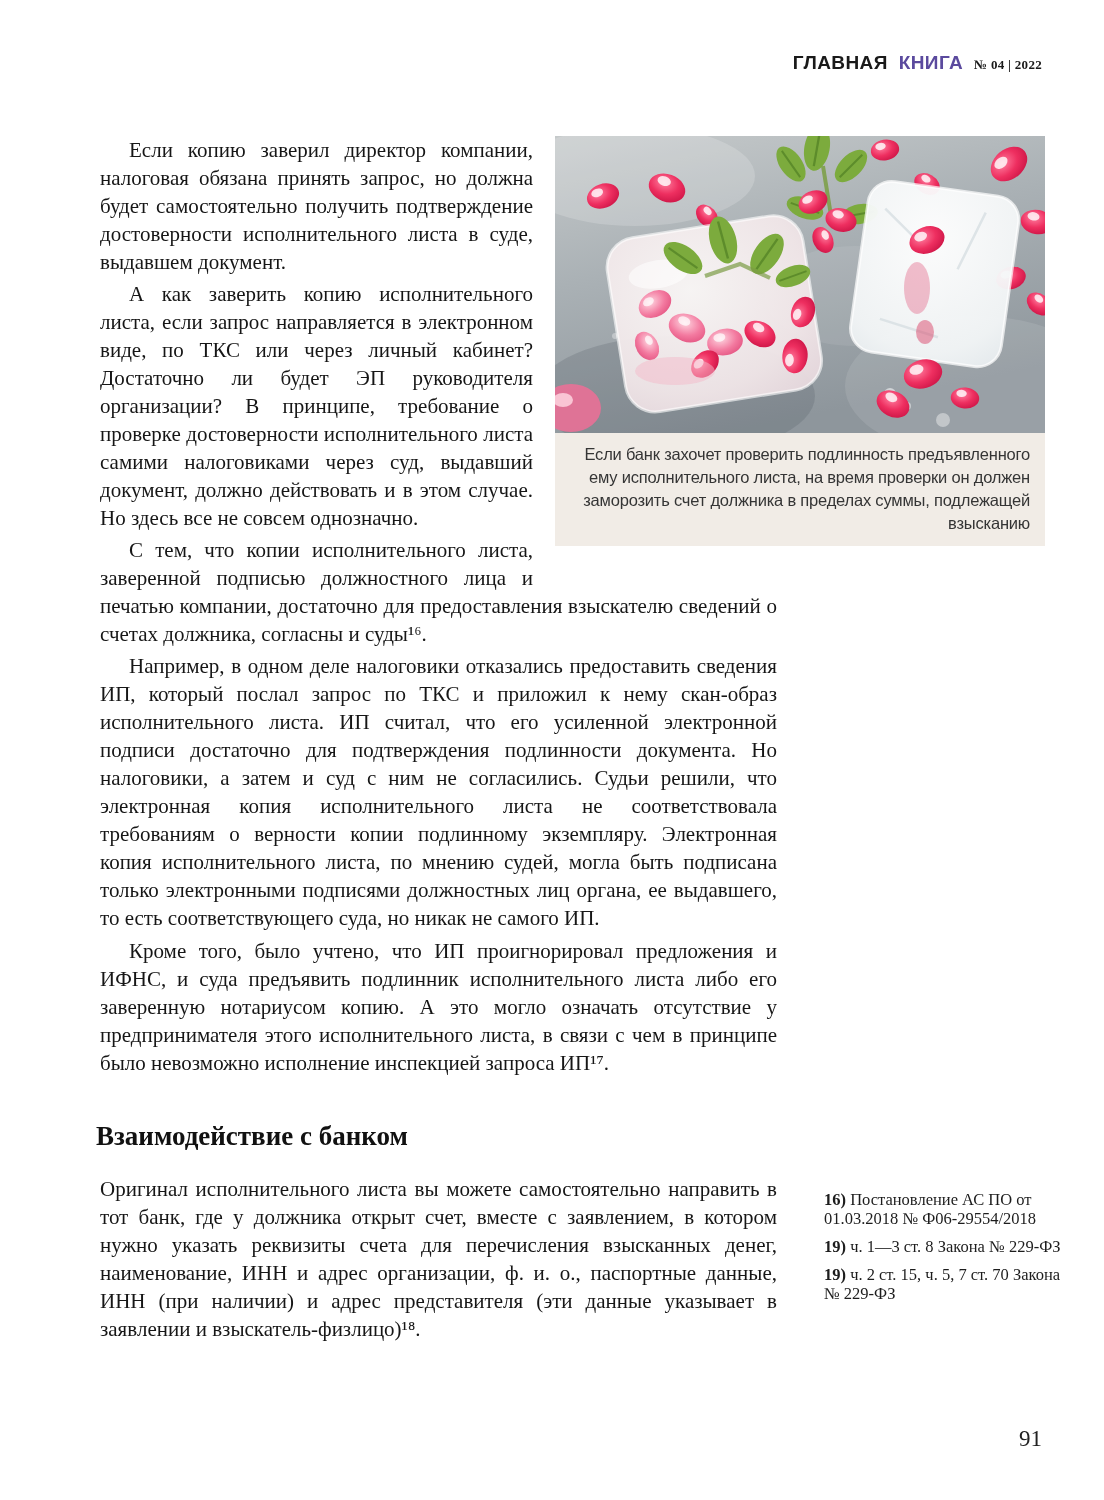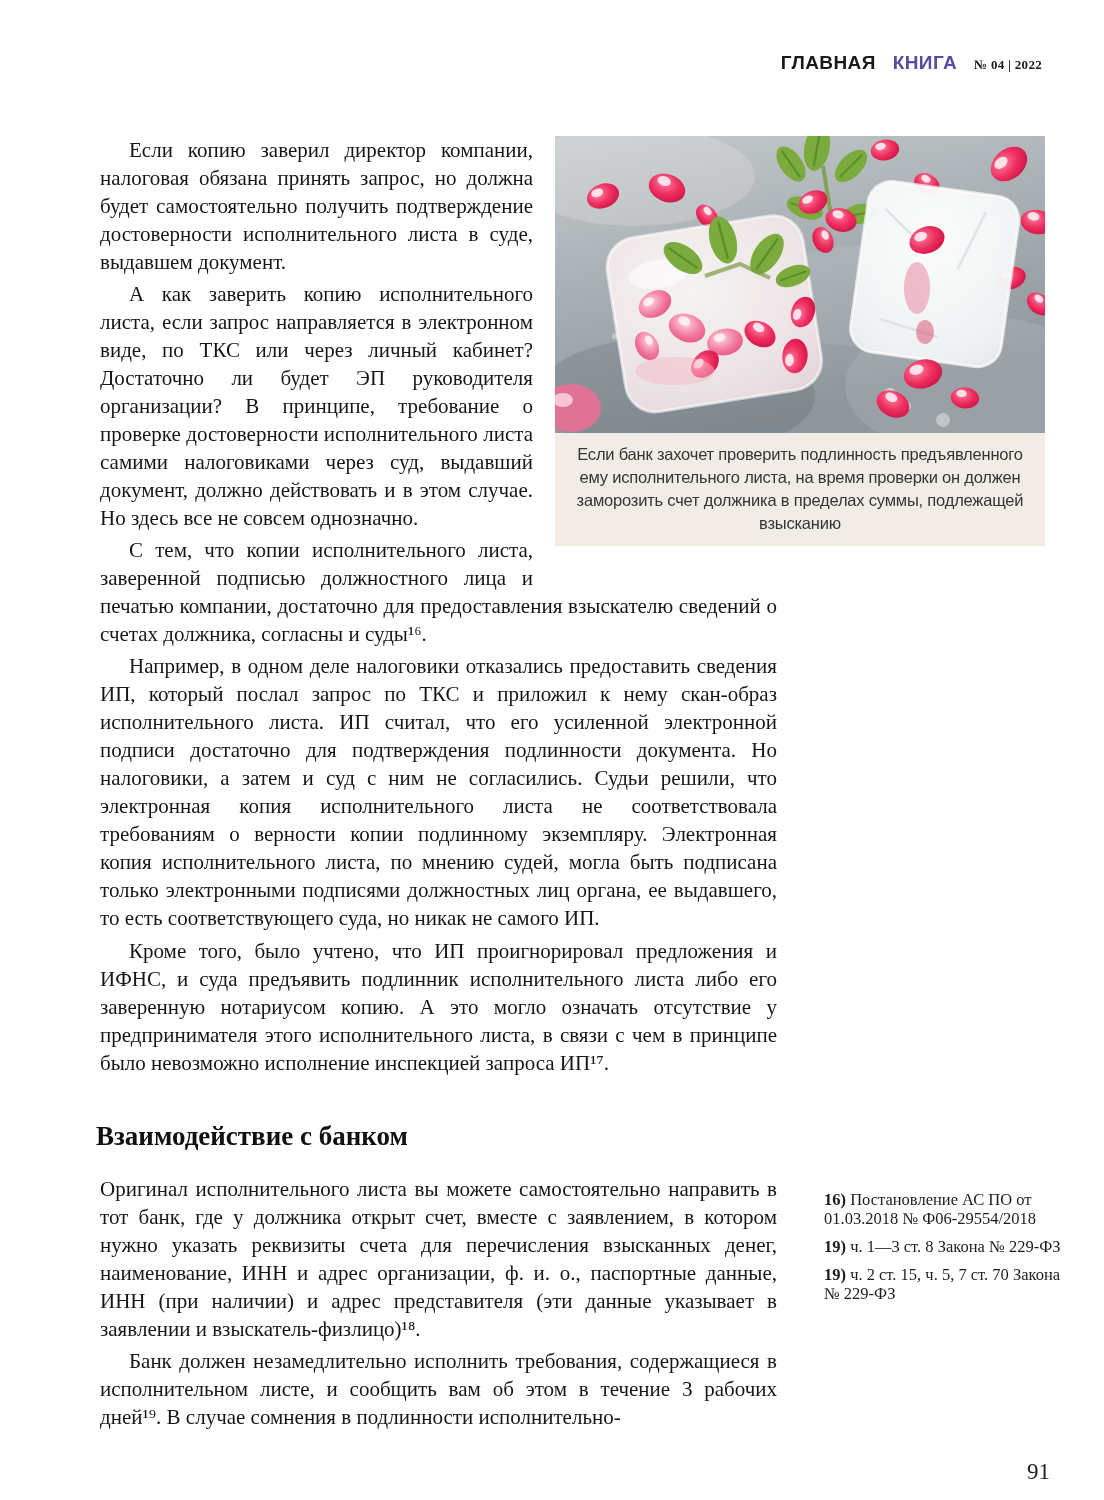"ГЛАВНАЯ" .masthead { gap: 17px -> 11px }
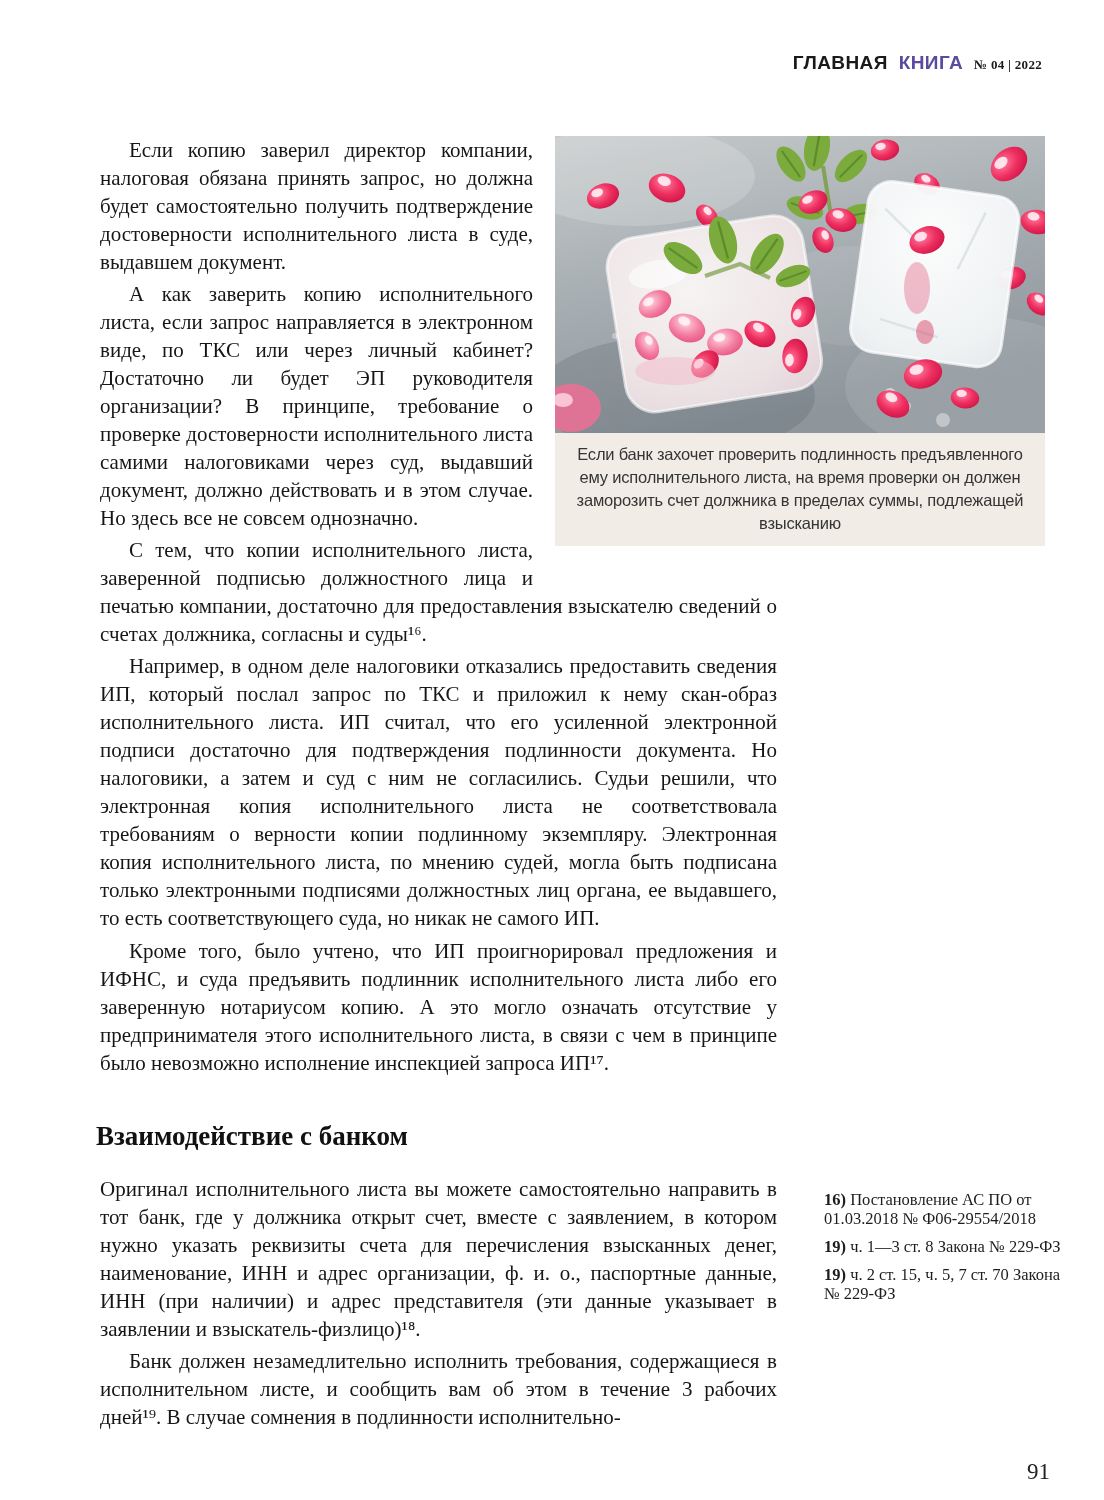"Если банк захочет проверить подлинность" .caption { text-align: center -> right }
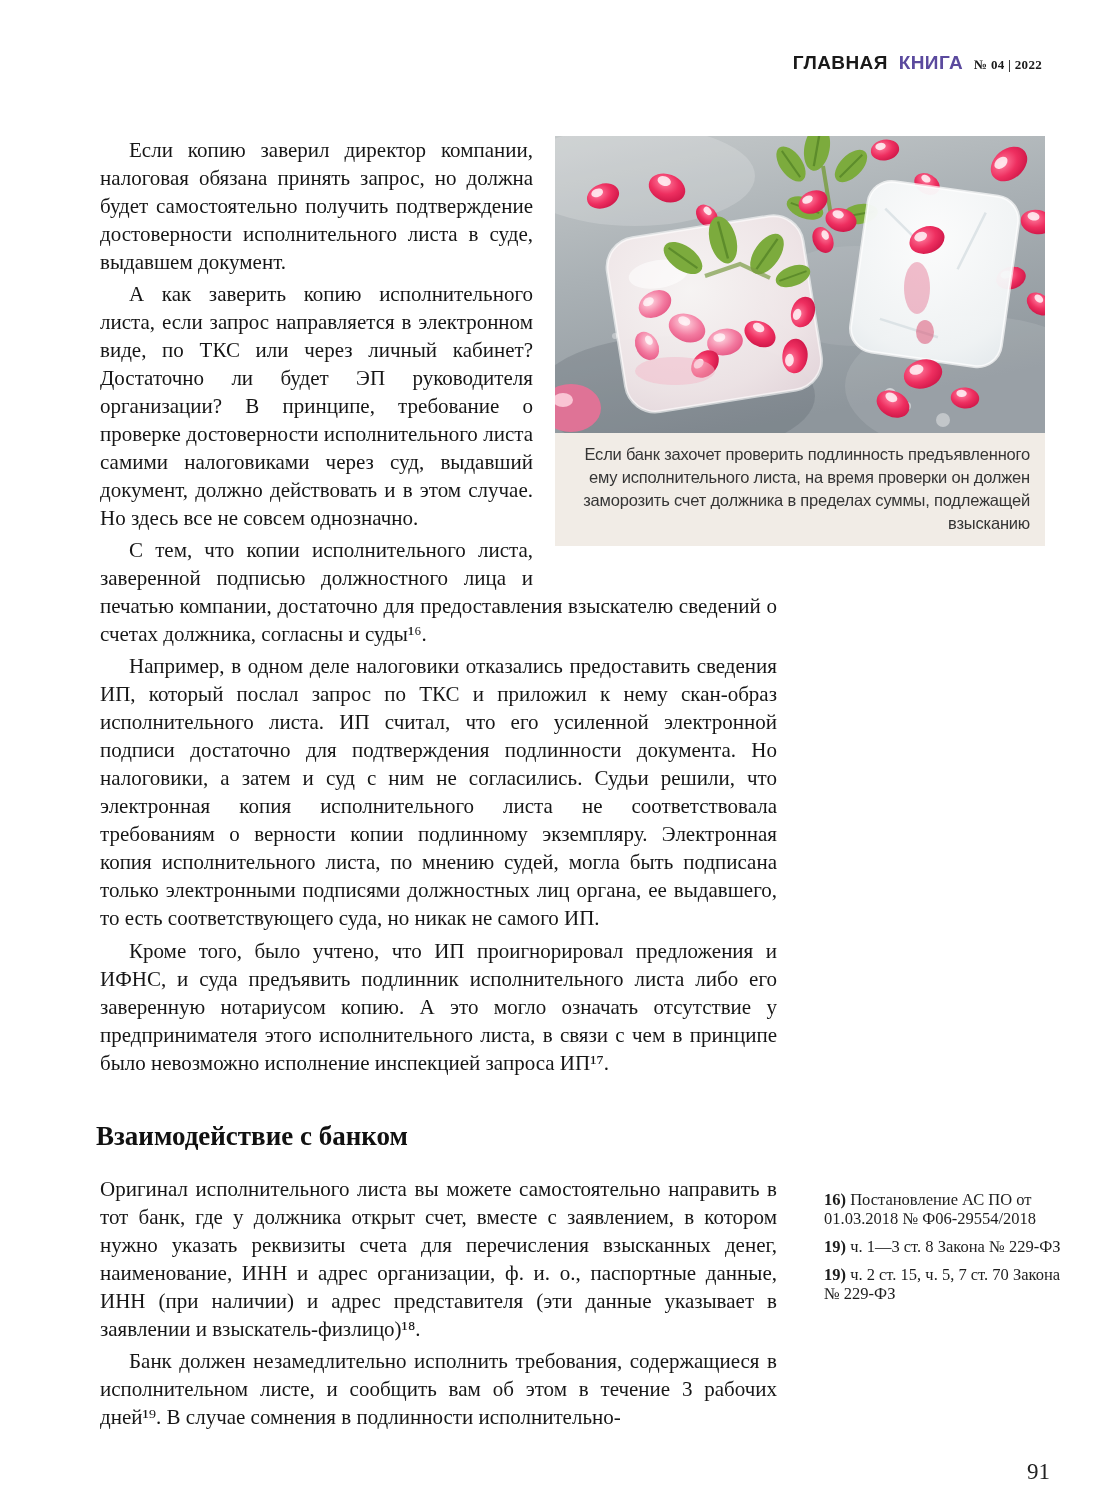"Банк должен незамедлительно исполнить" p.indent { html: <p>Банк должен незамедлительно исполнить требования, содержащиеся в исполнительном листе, и сообщить вам об этом в течение 3 рабочих дней¹⁹. В случае сомнения в подлинности исполнительно-</p> -> none }
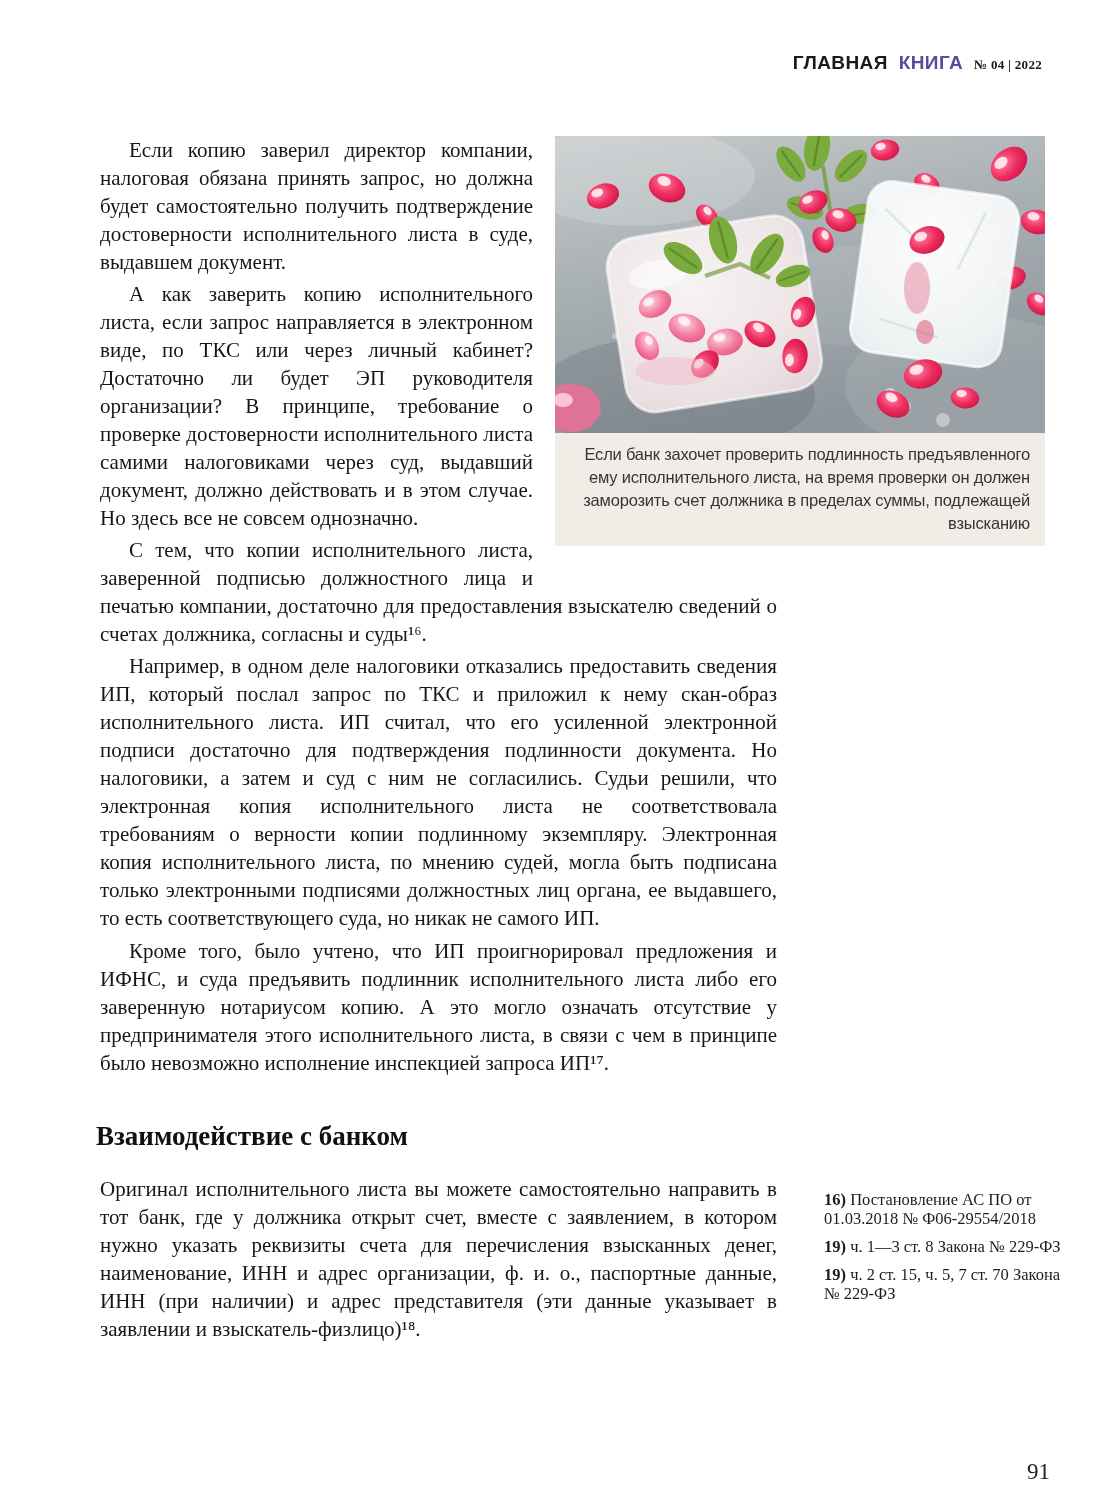"91" .page-number { margin-top: 33px -> none; right: 54px -> 62px }
